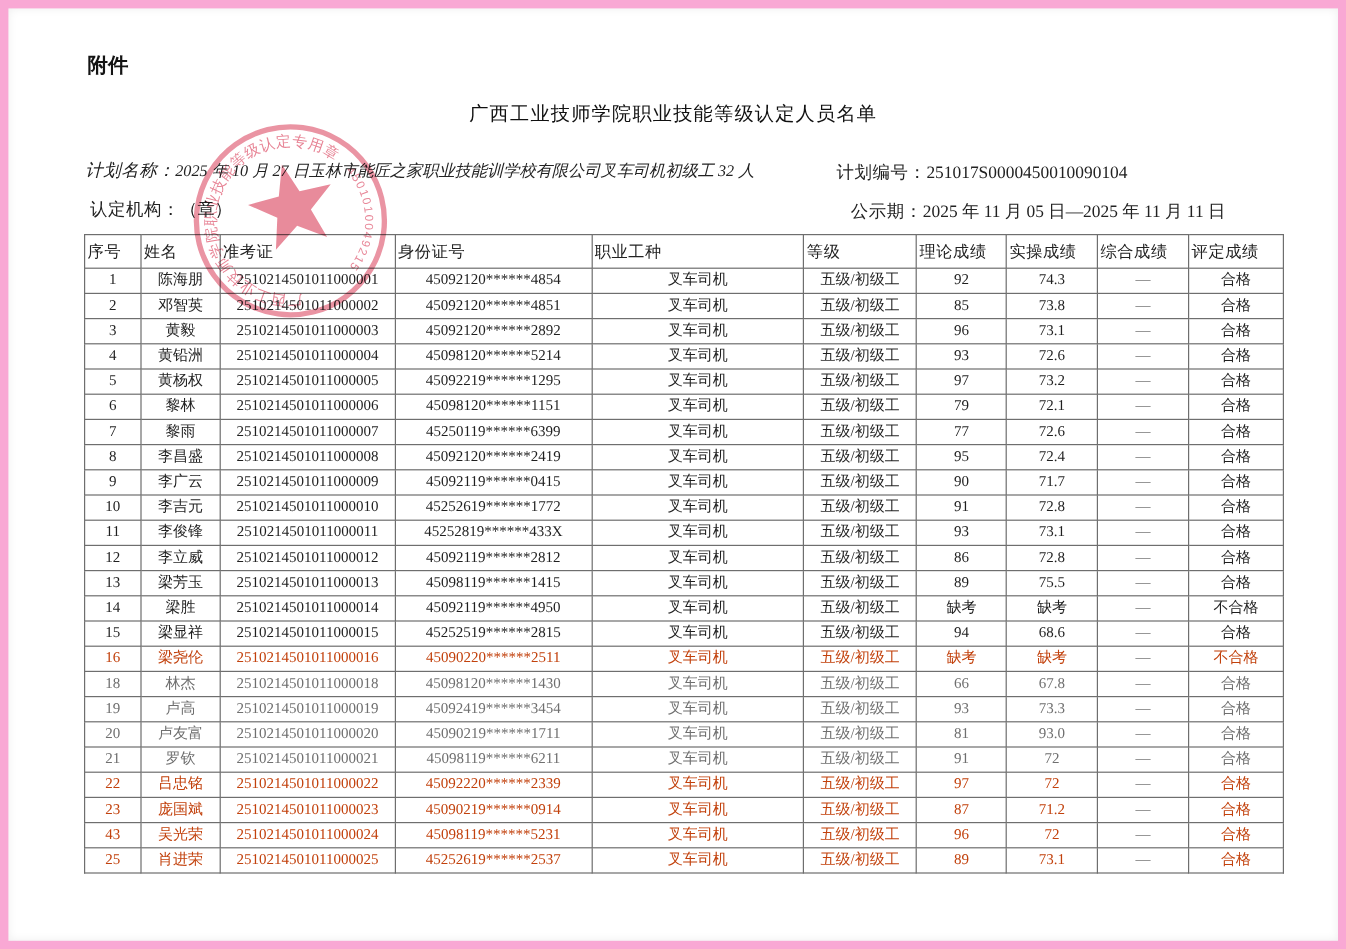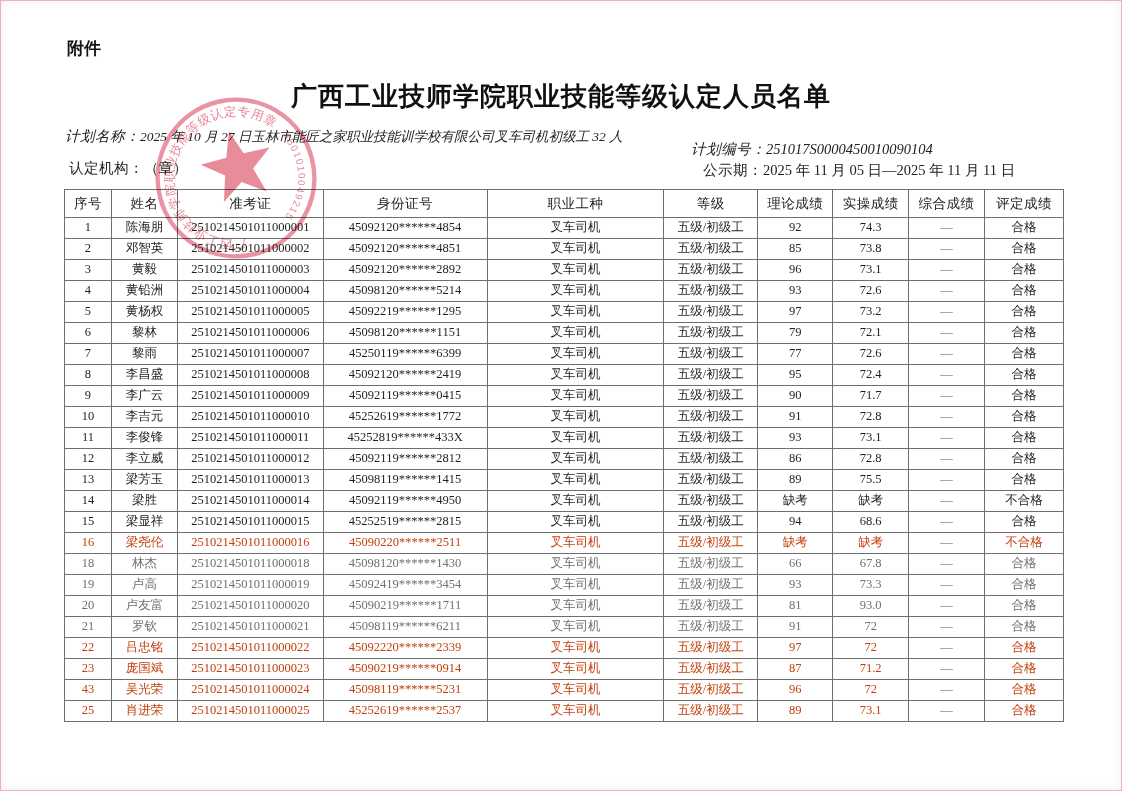"附件" .page { border: 1px solid #f9a8d4 -> 7px solid #f9a8d4 }
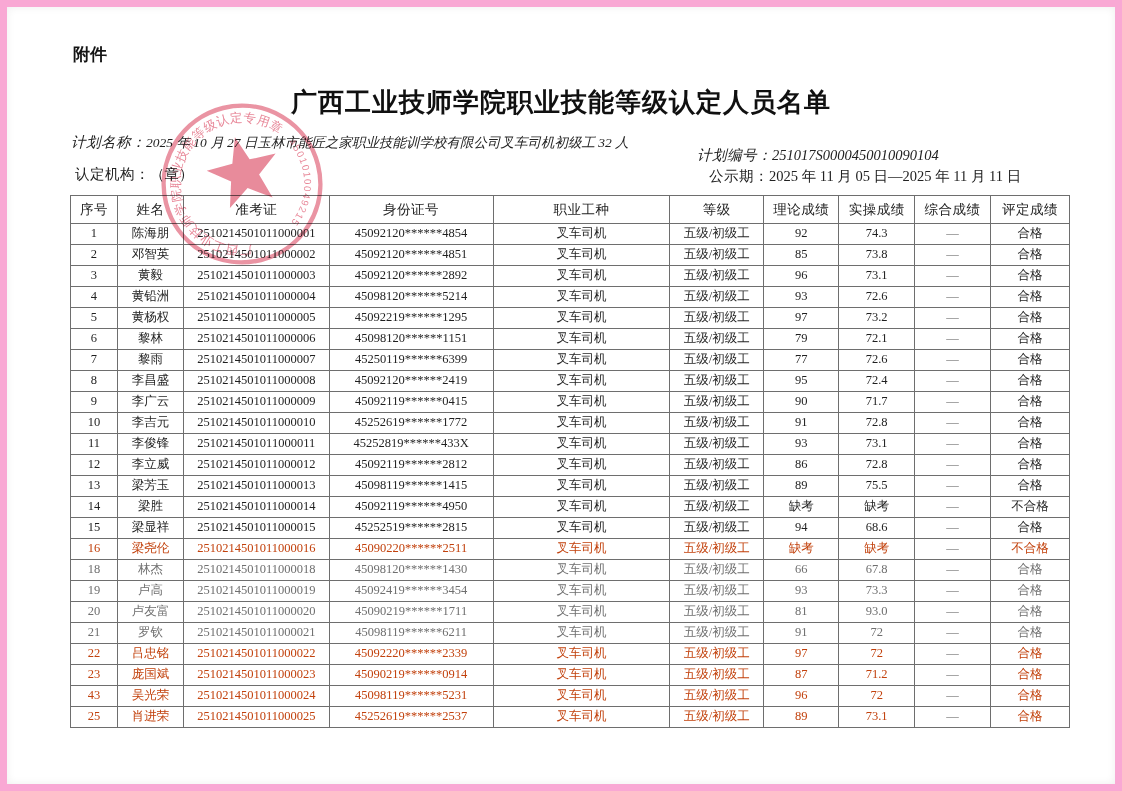"广西工业技师学院职业技能等级认定人员名单" .title { font-size: 26px -> 16px; font-weight: 700 -> 400 }
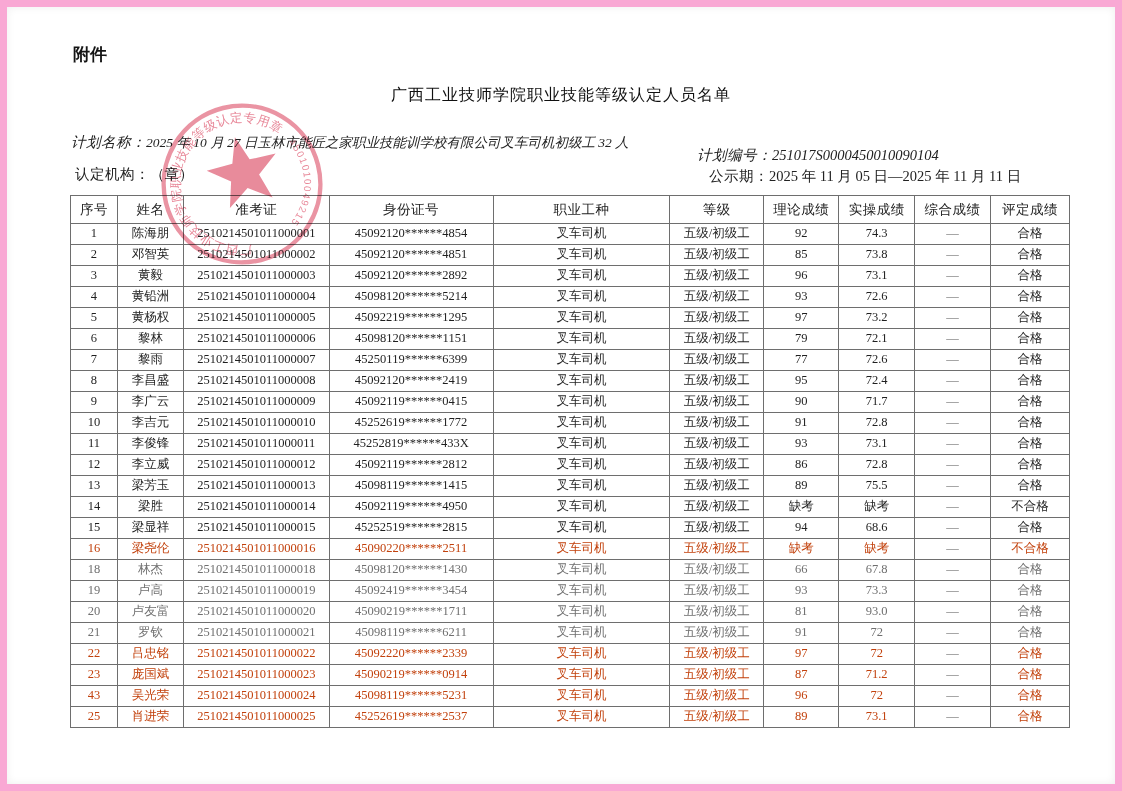"计划编号：251017S0000450010090104" .plan-no { font-style: italic -> none; top: 139px -> 127px }
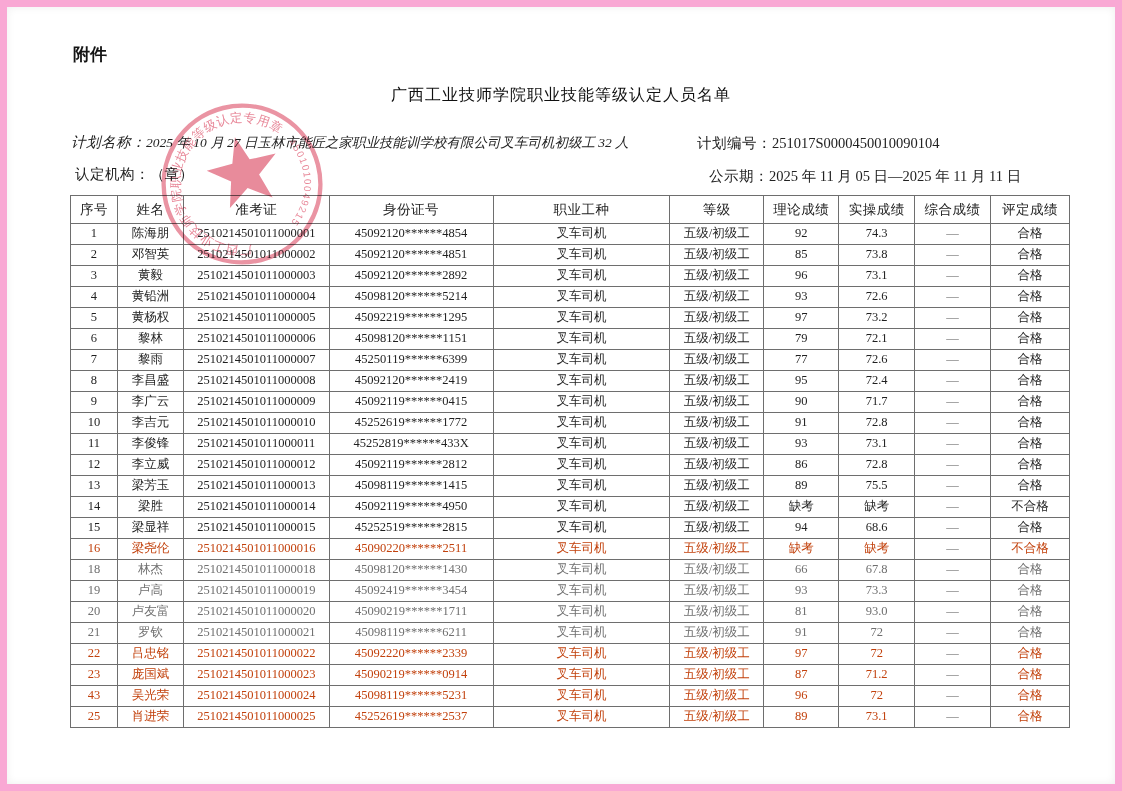"序号" .roster th { text-align: center -> left }
